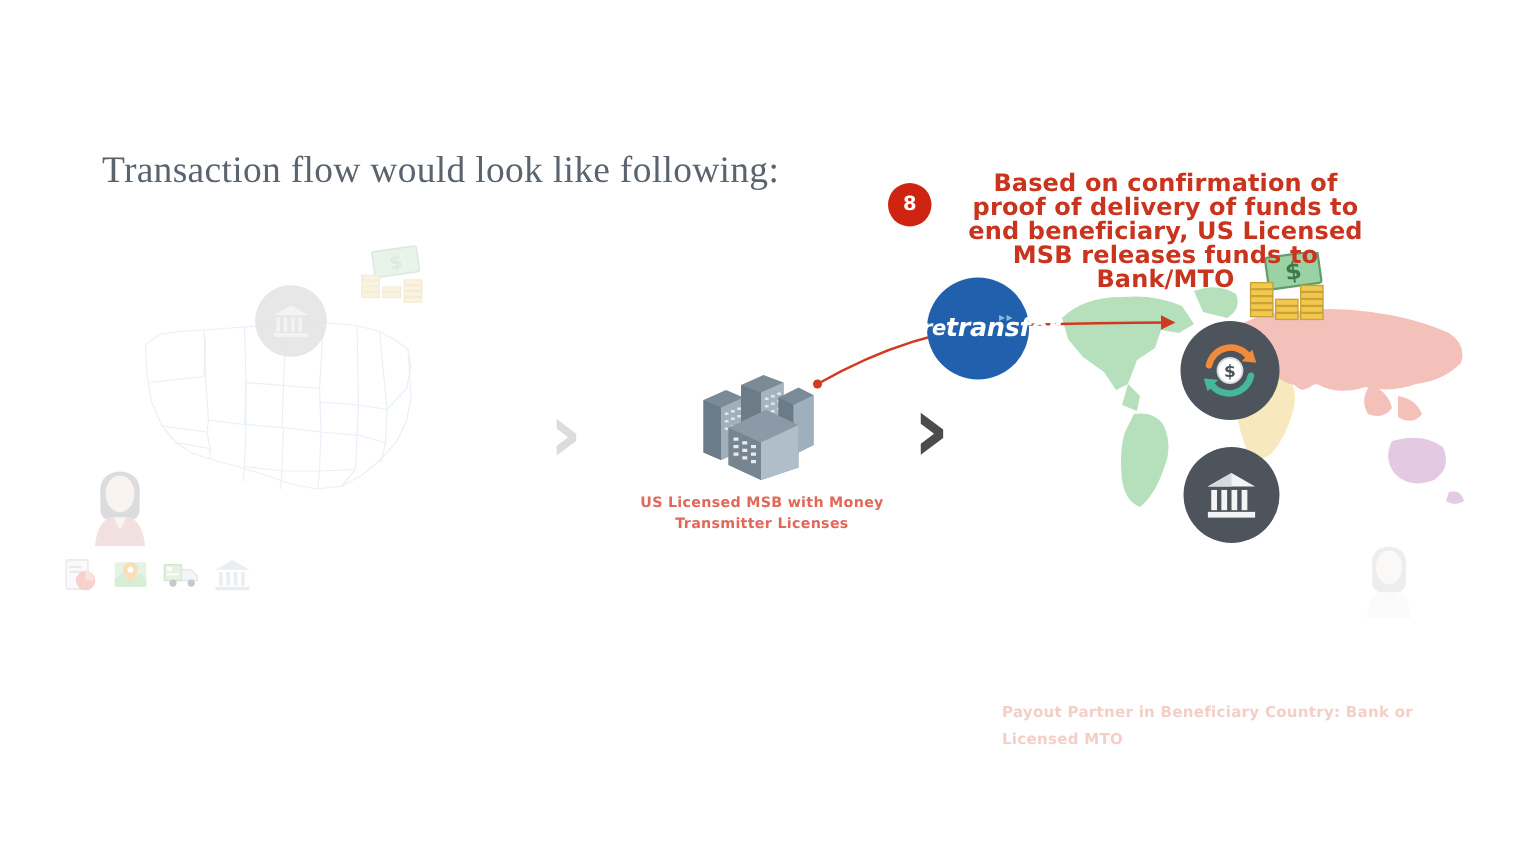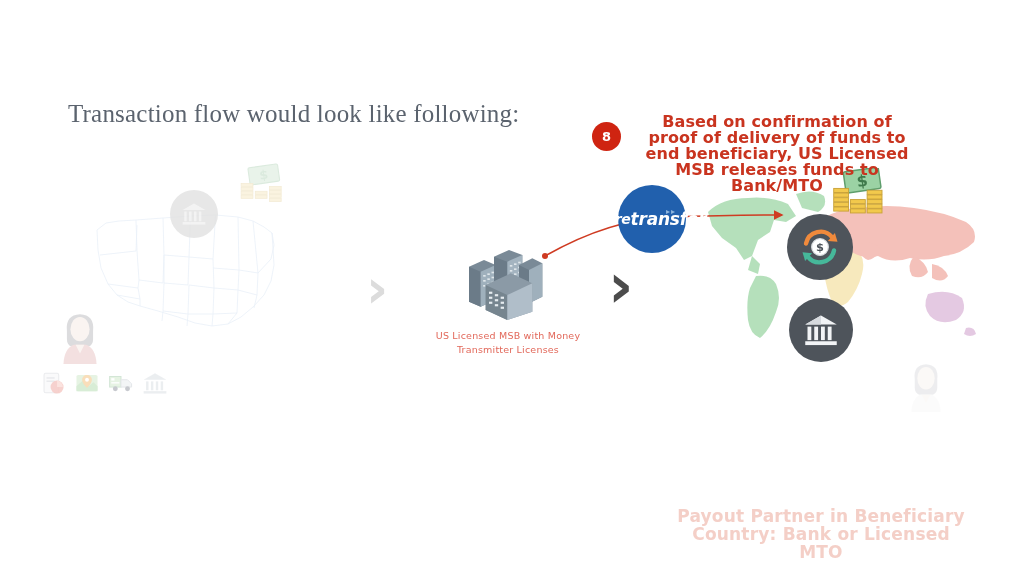"US Licensed MSB with Money" #msb-label { font-weight: normal -> bold }
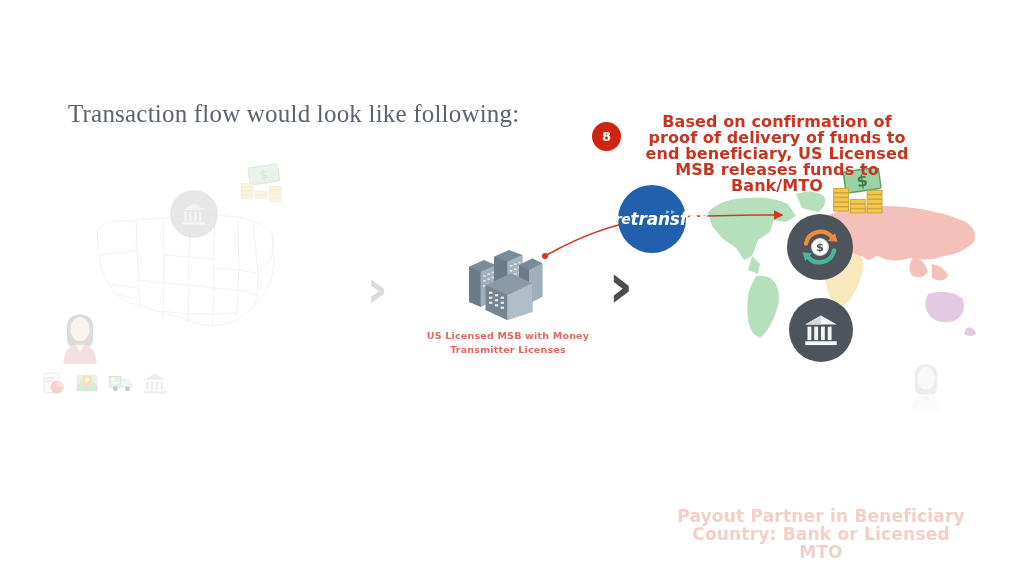"Payout Partner in Beneficiary Country:" #payout-caption { font-size: 17px -> 10px; margin-top: 40px -> none; text-align: center -> none }
